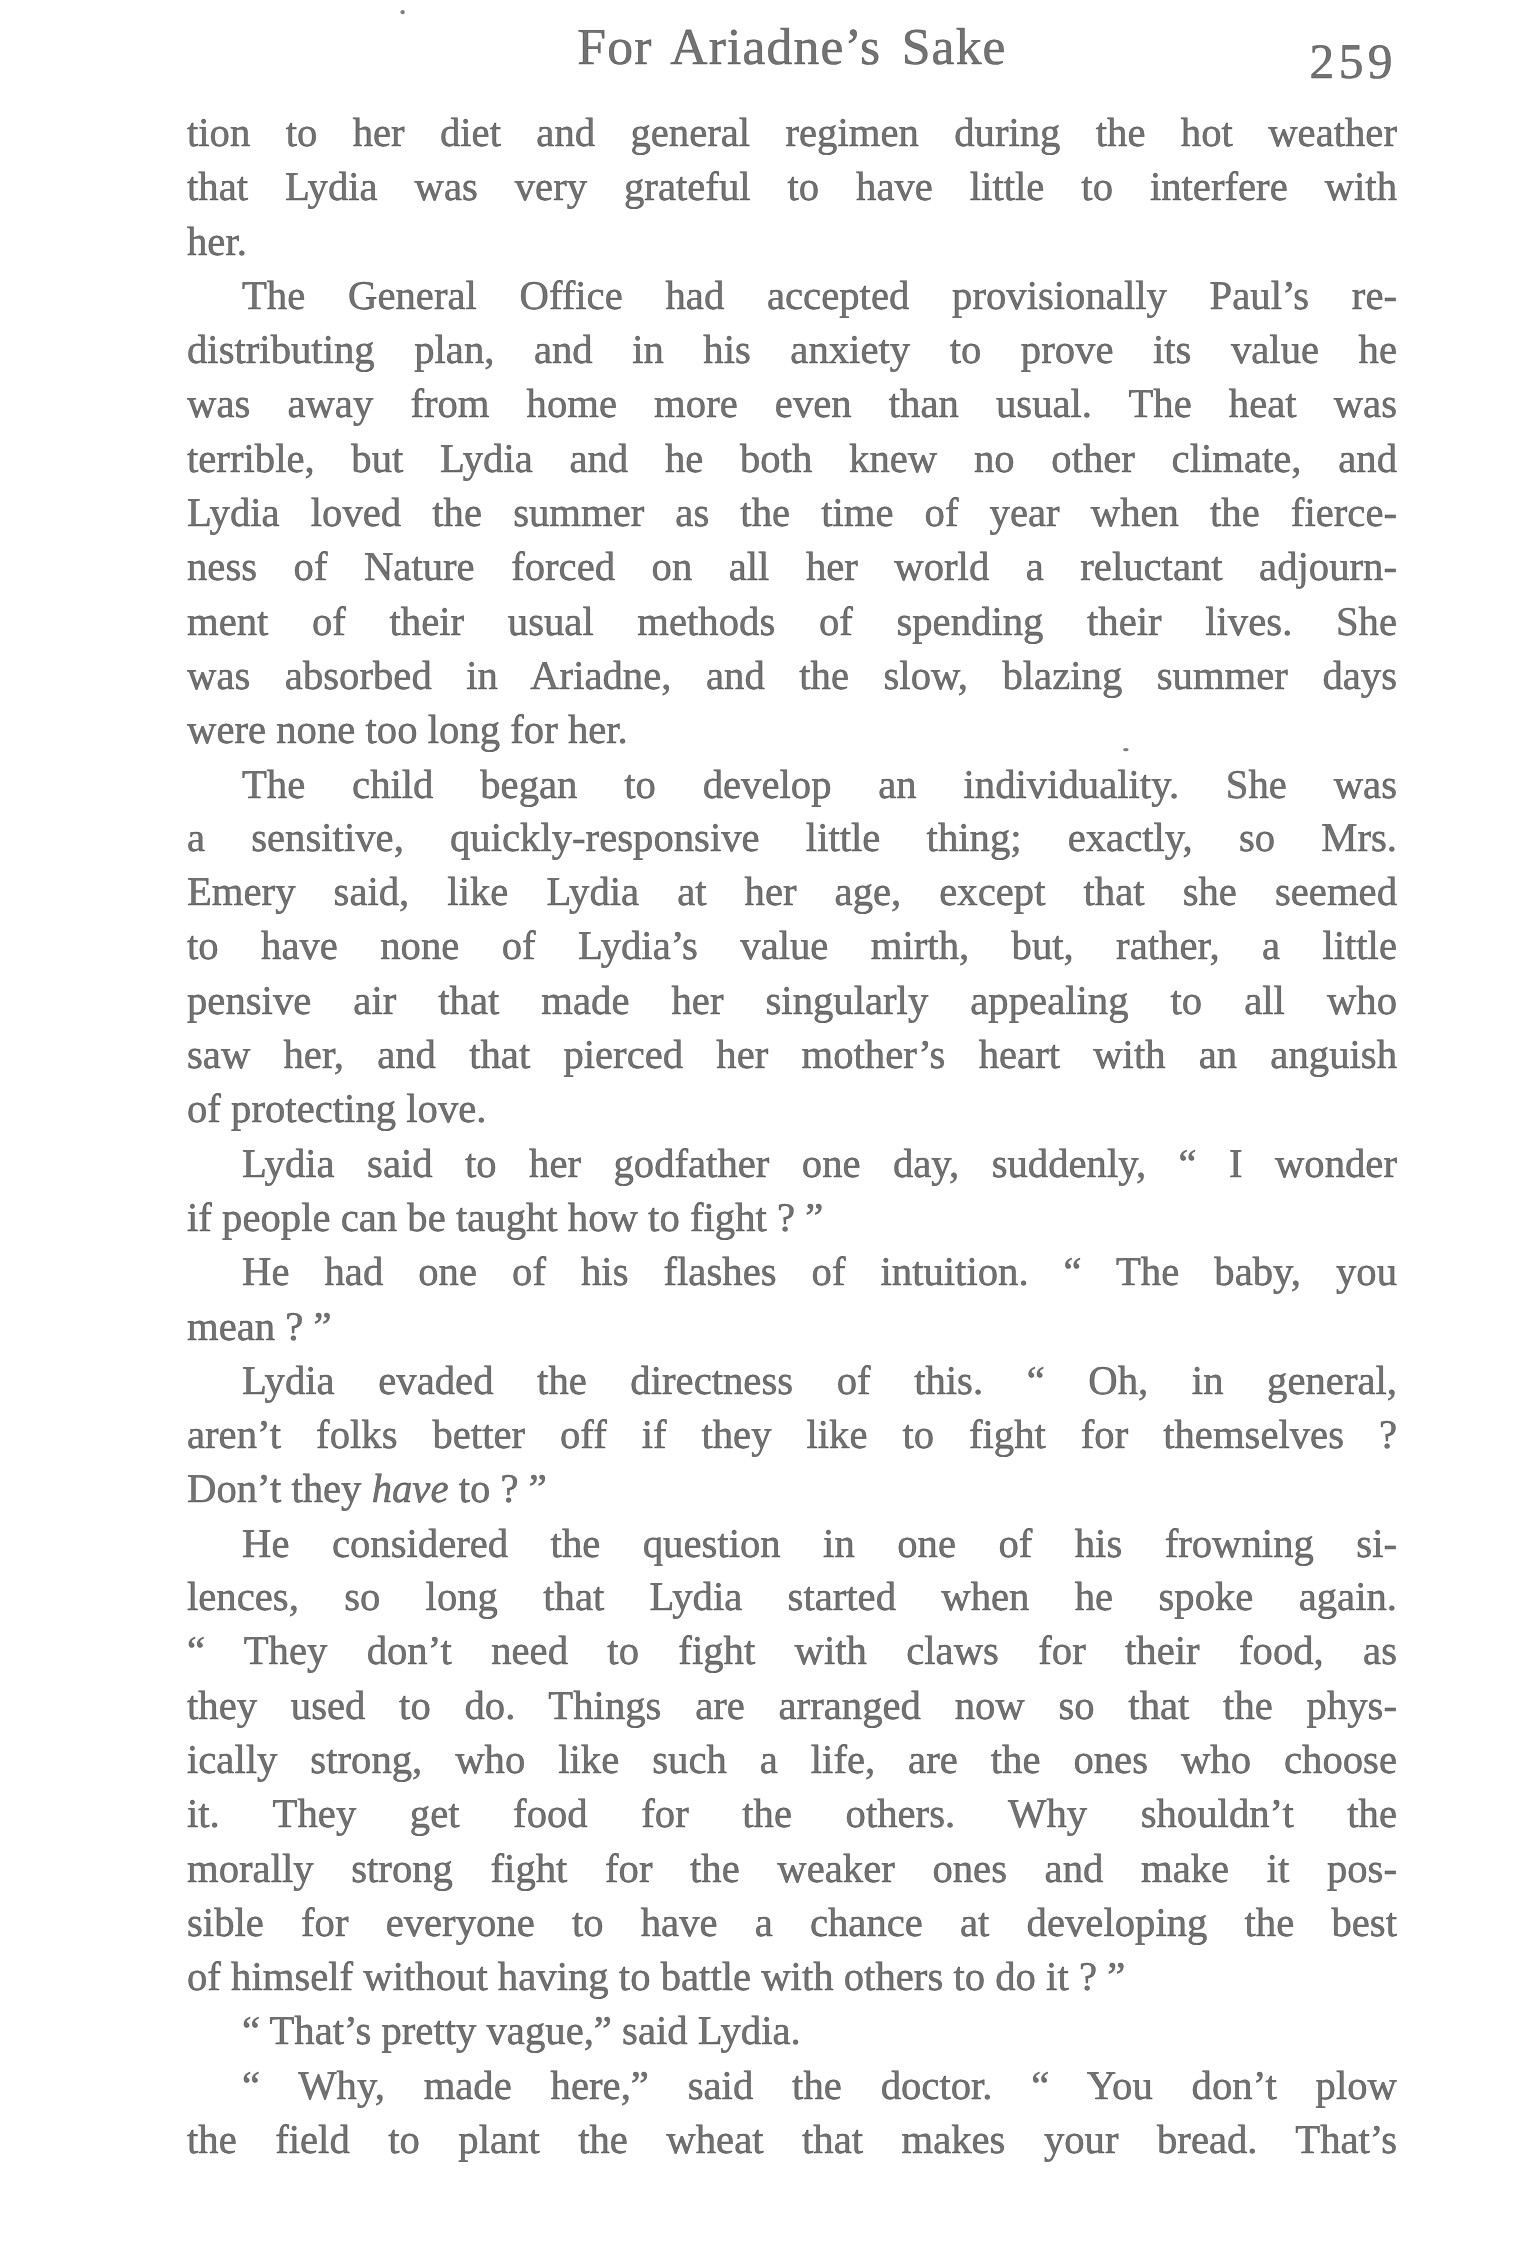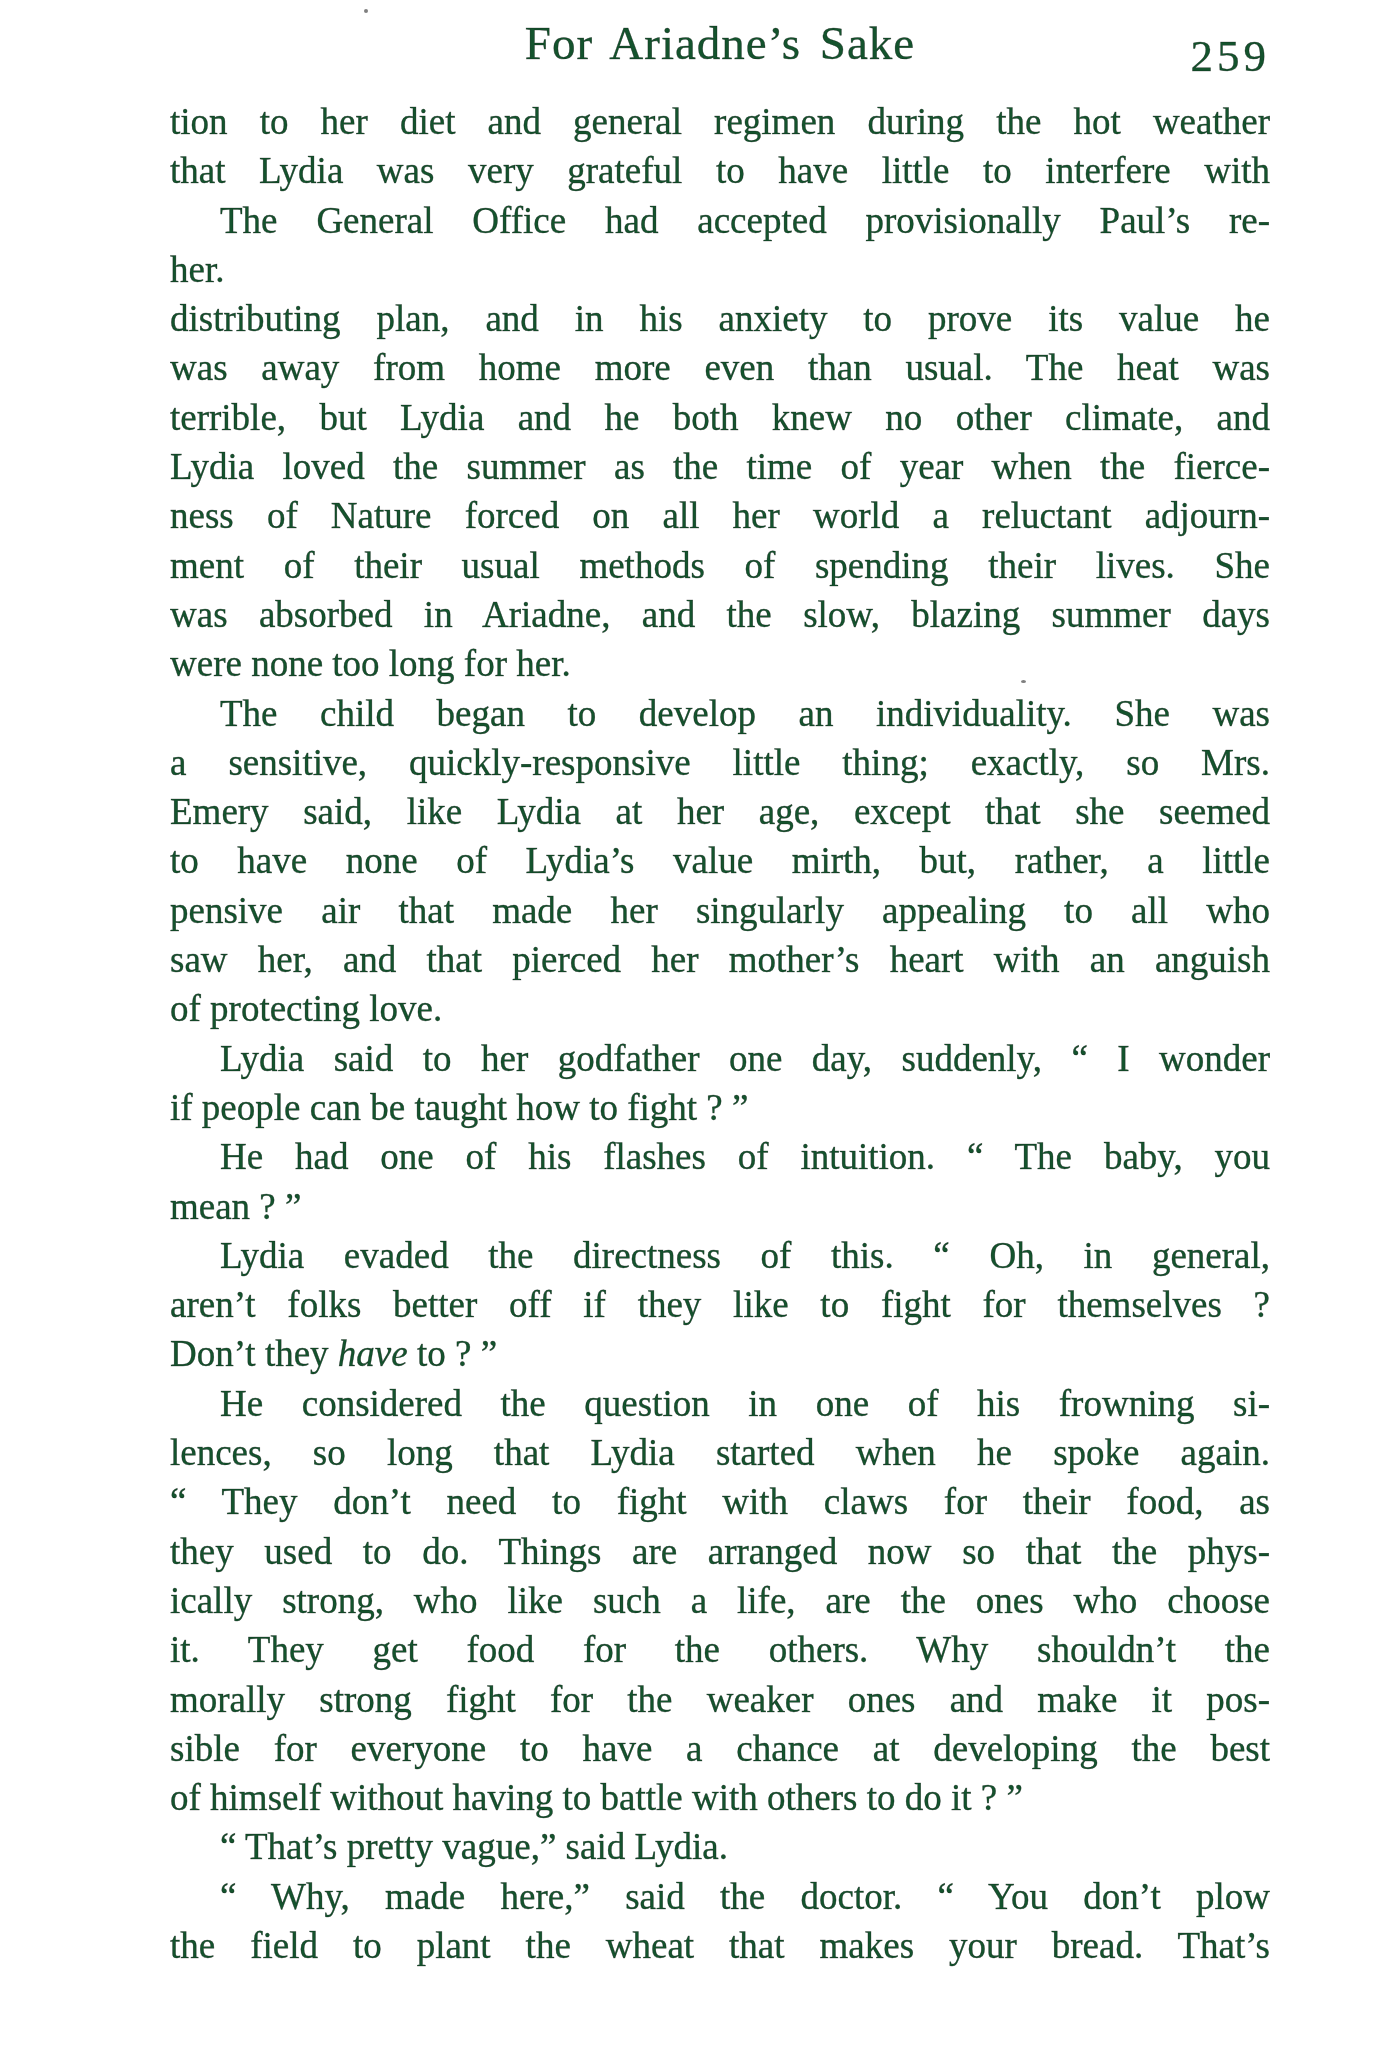"For Ariadne’s Sake" .scan-page { color: #14532d -> #737373 }
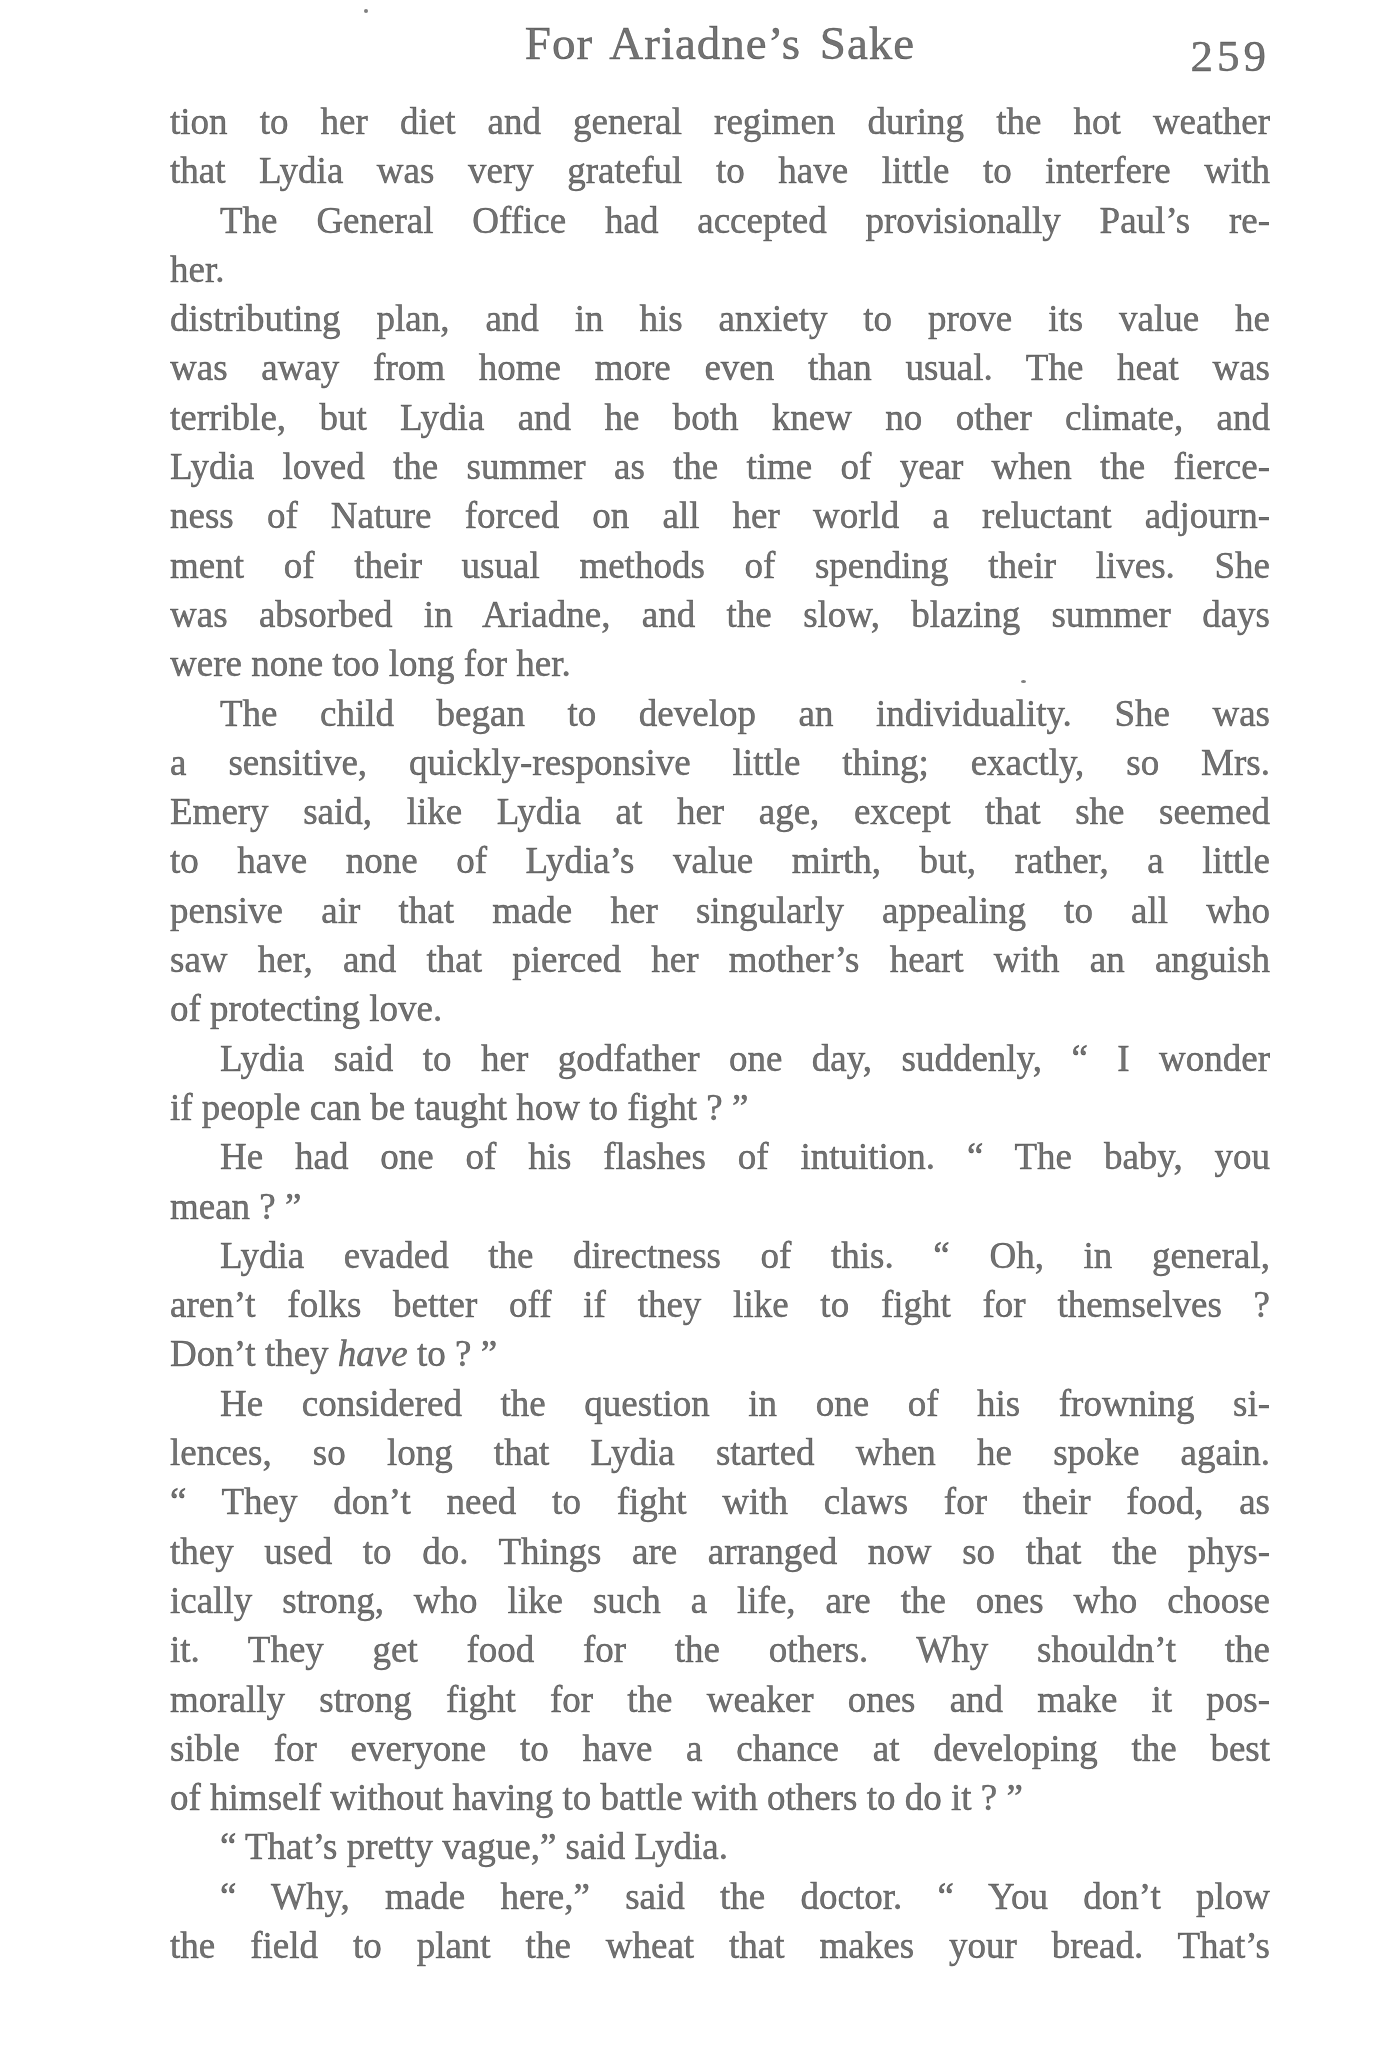"The General Office had accepted" div.t-line { order: before "her." -> after "her." }
